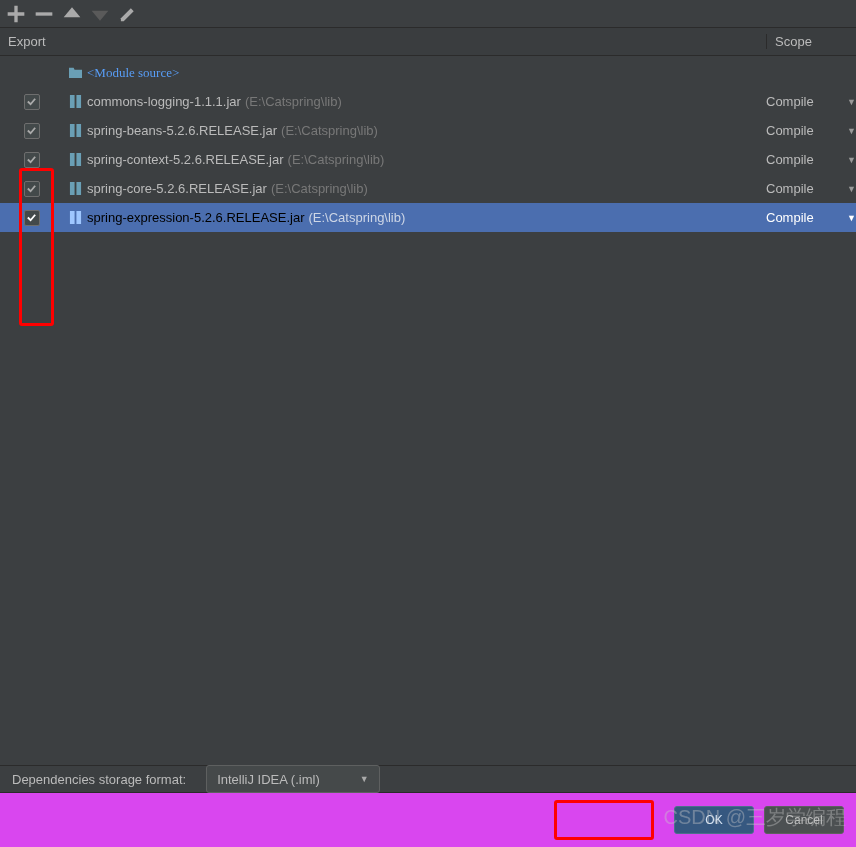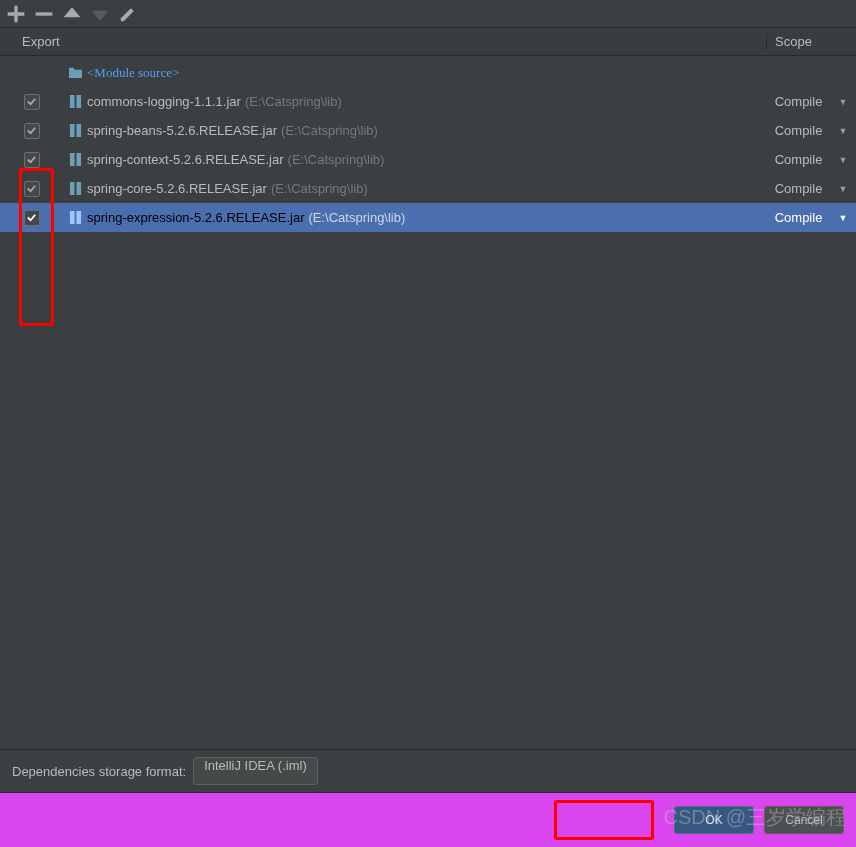"Export" .header-row .col-export { padding-left: 22px -> 8px }
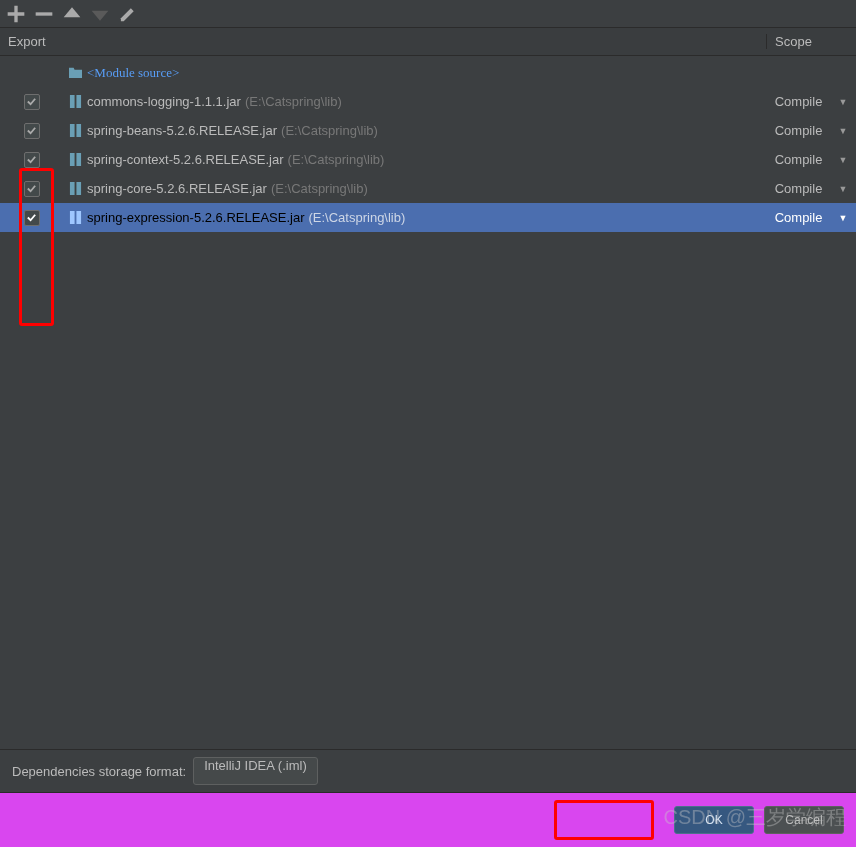"Compile" .scope-cell { justify-content: center -> space-between }
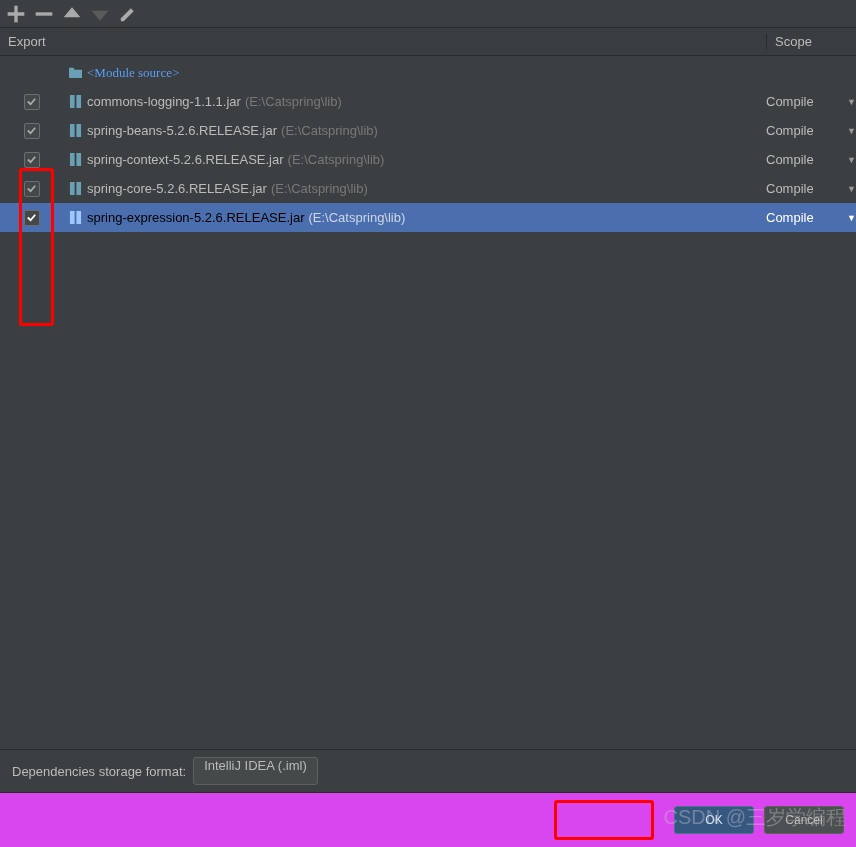"Dependencies storage format:" .bottom-storage { gap: 7px -> 20px; height: 44px -> 28px }
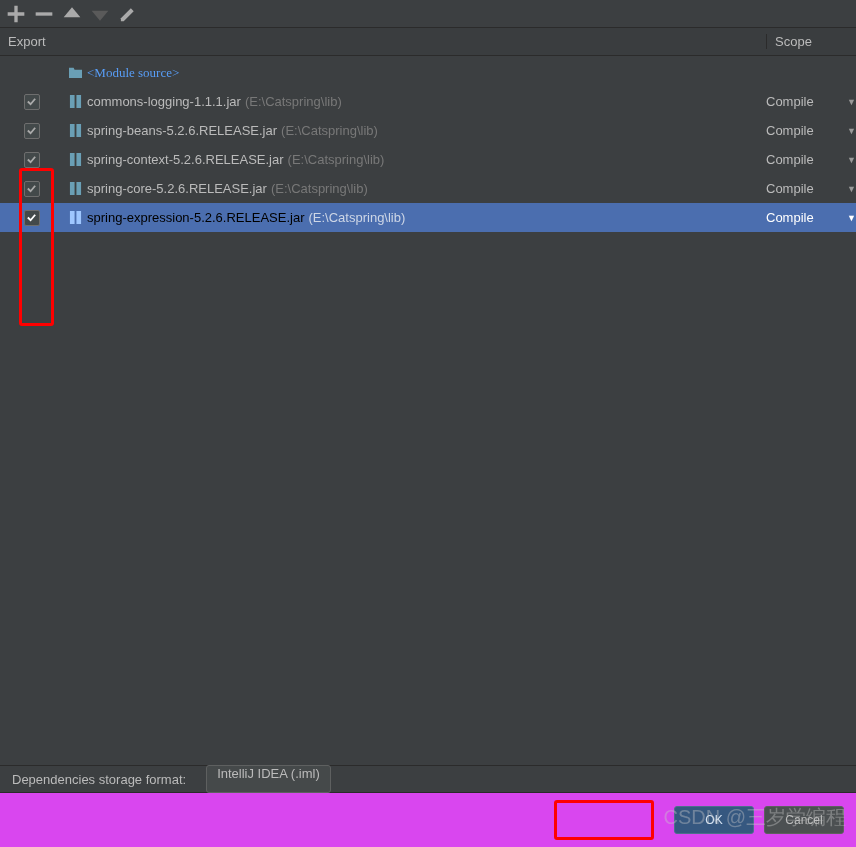"IntelliJ IDEA (.iml)" .storage-select { flex-direction: column -> none }
